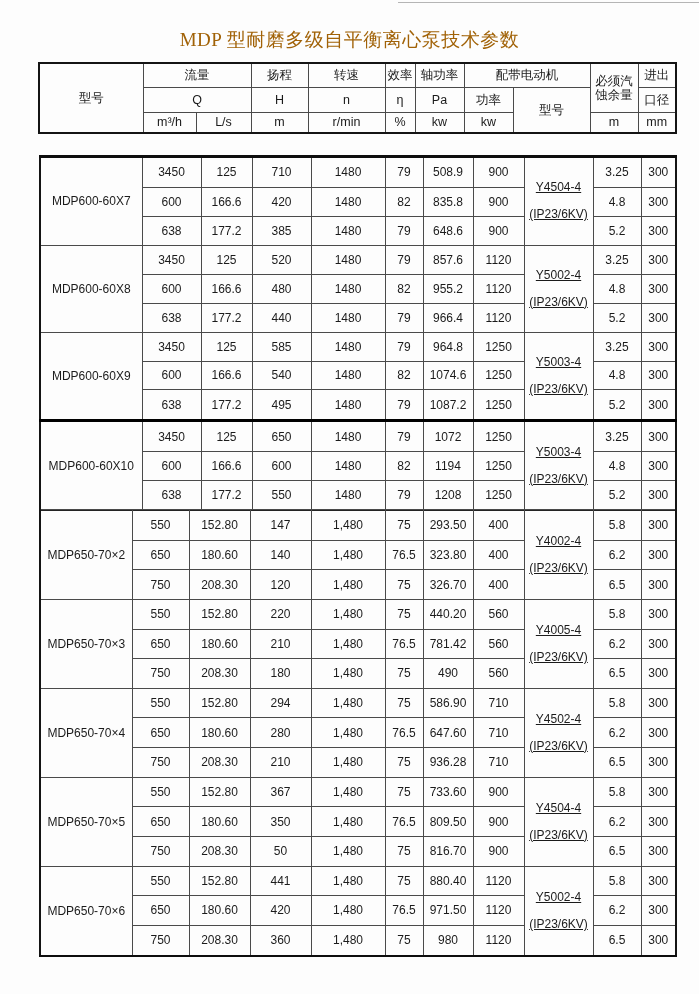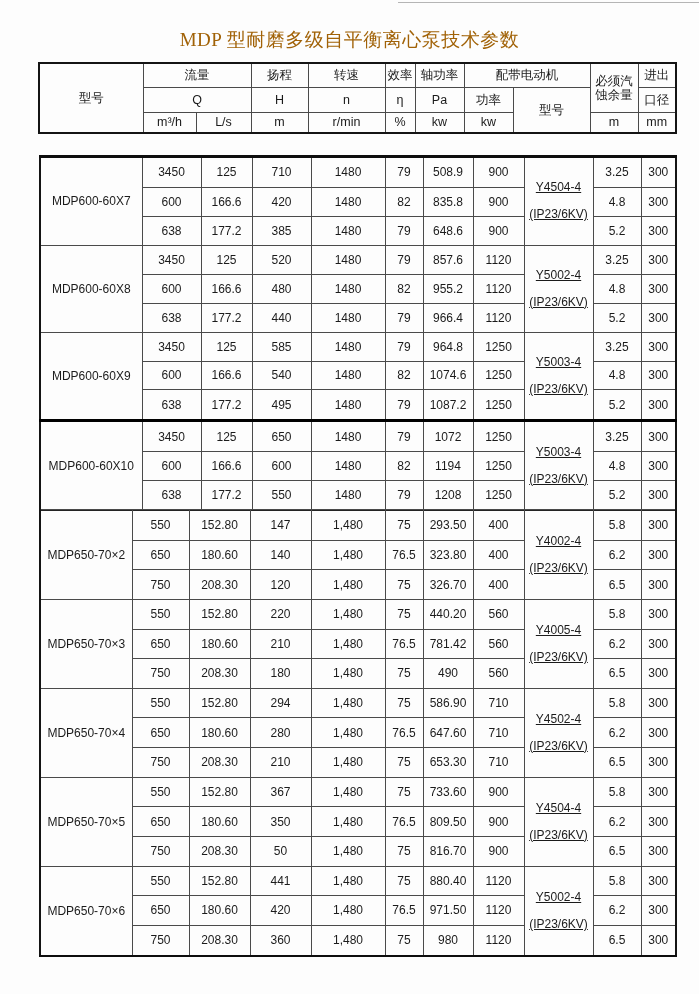"653.30" td { text: 653.30 -> 936.28 }
